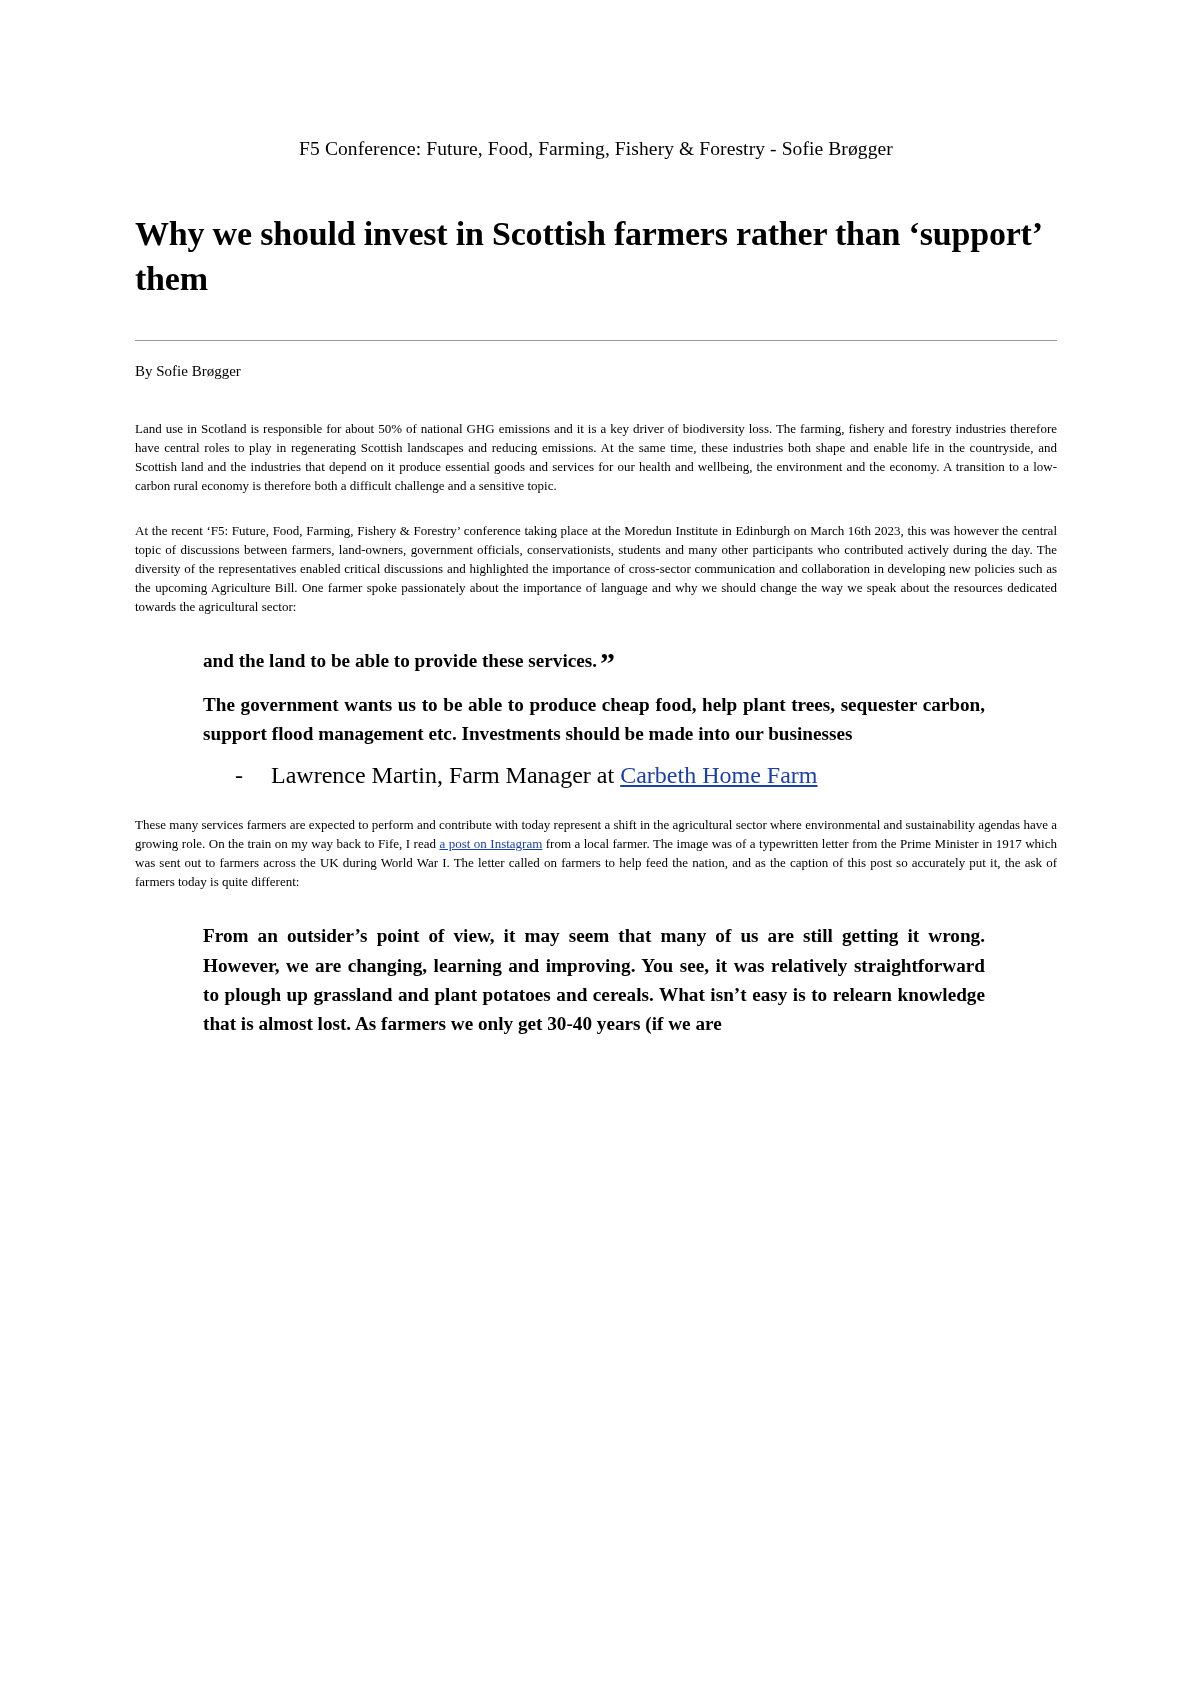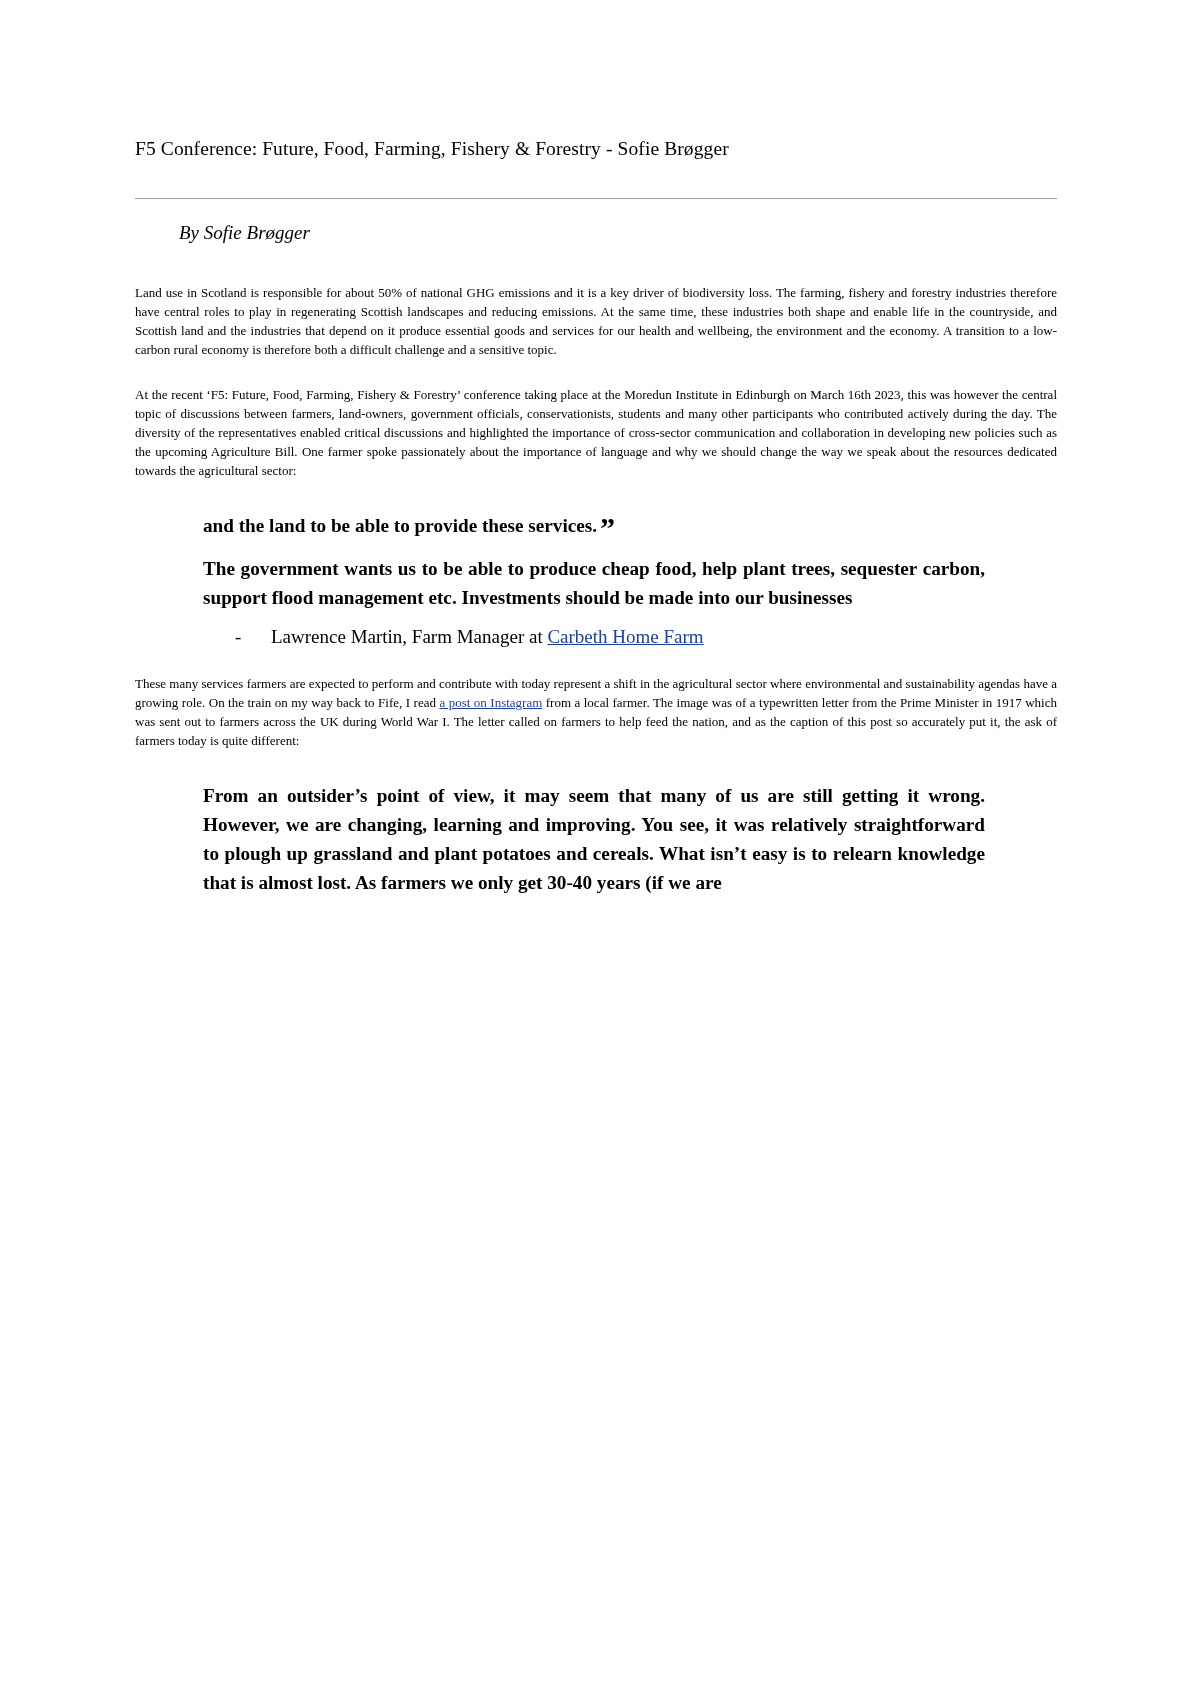"F5 Conference: Future, Food, Farming," .running-head { text-align: left -> center }
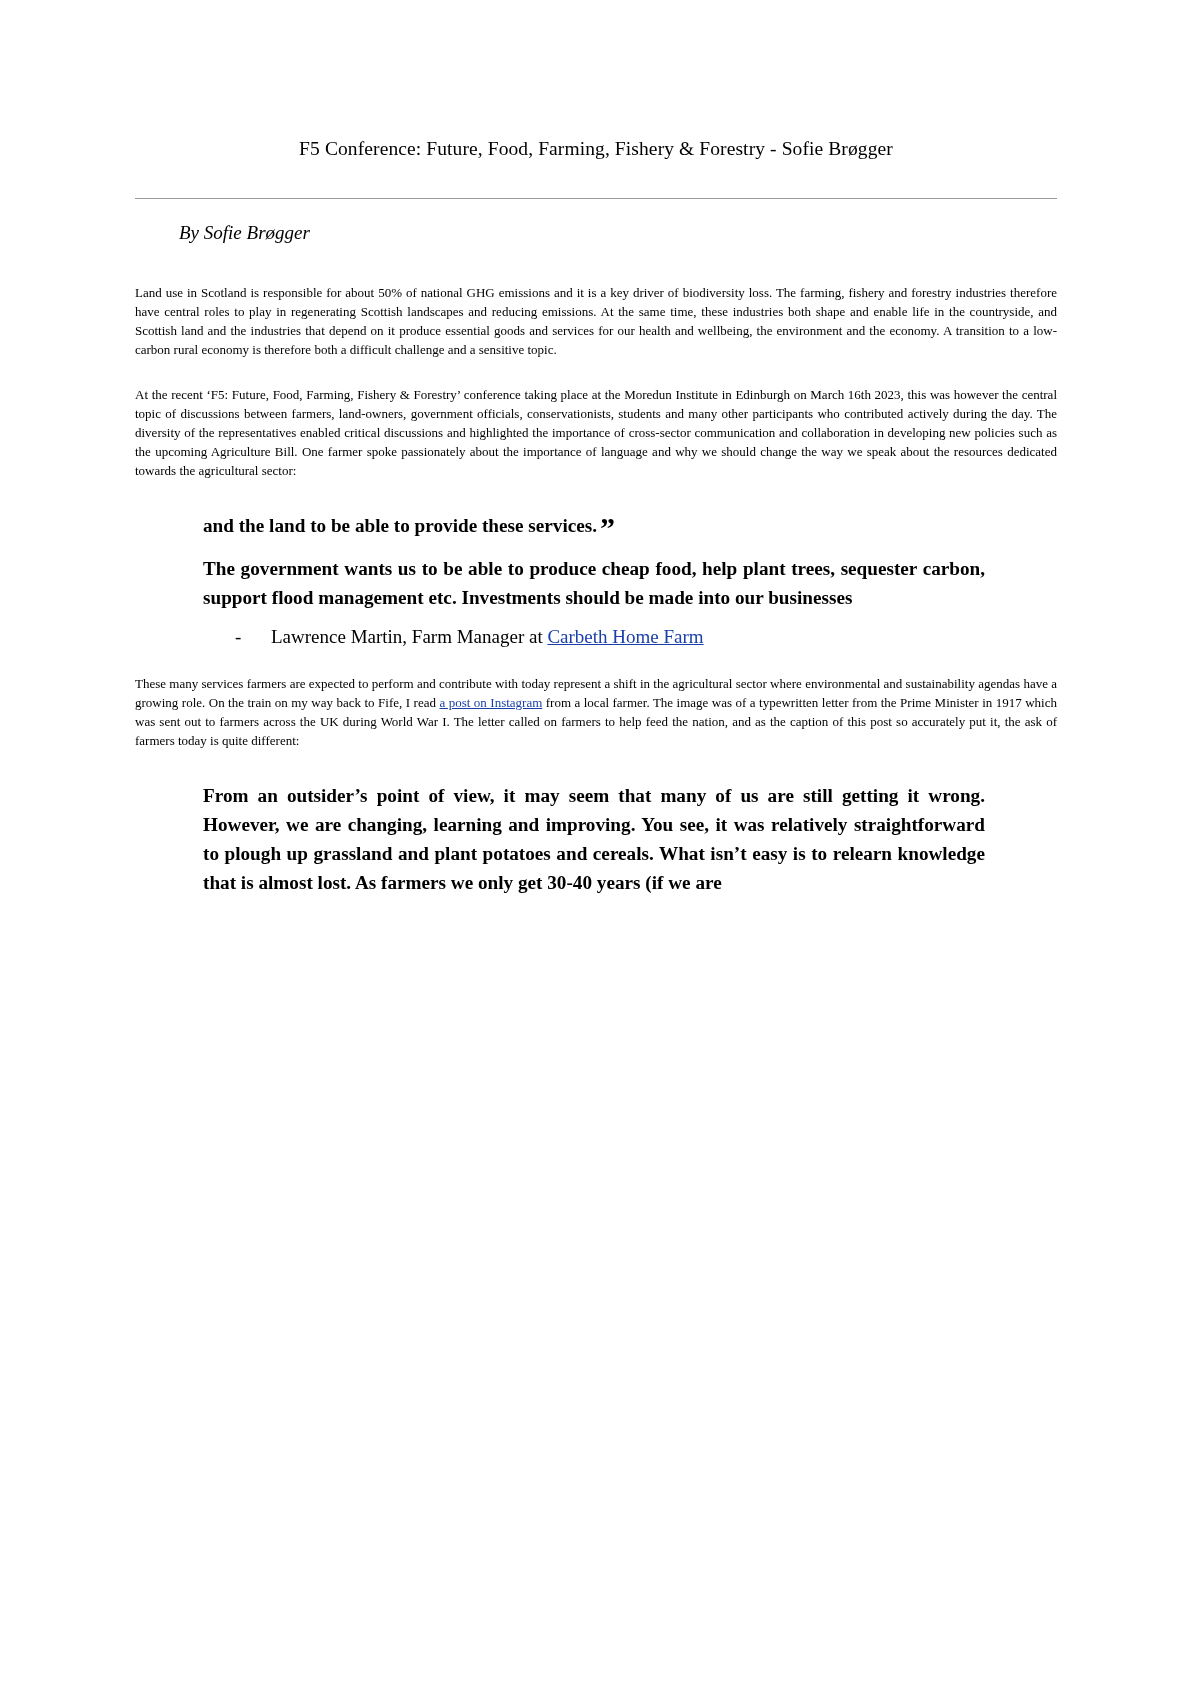"Why we should invest in" h1.doc-title { html: none -> <h1>Why we should invest in Scottish farmers rather than ‘support’ them</h1> }
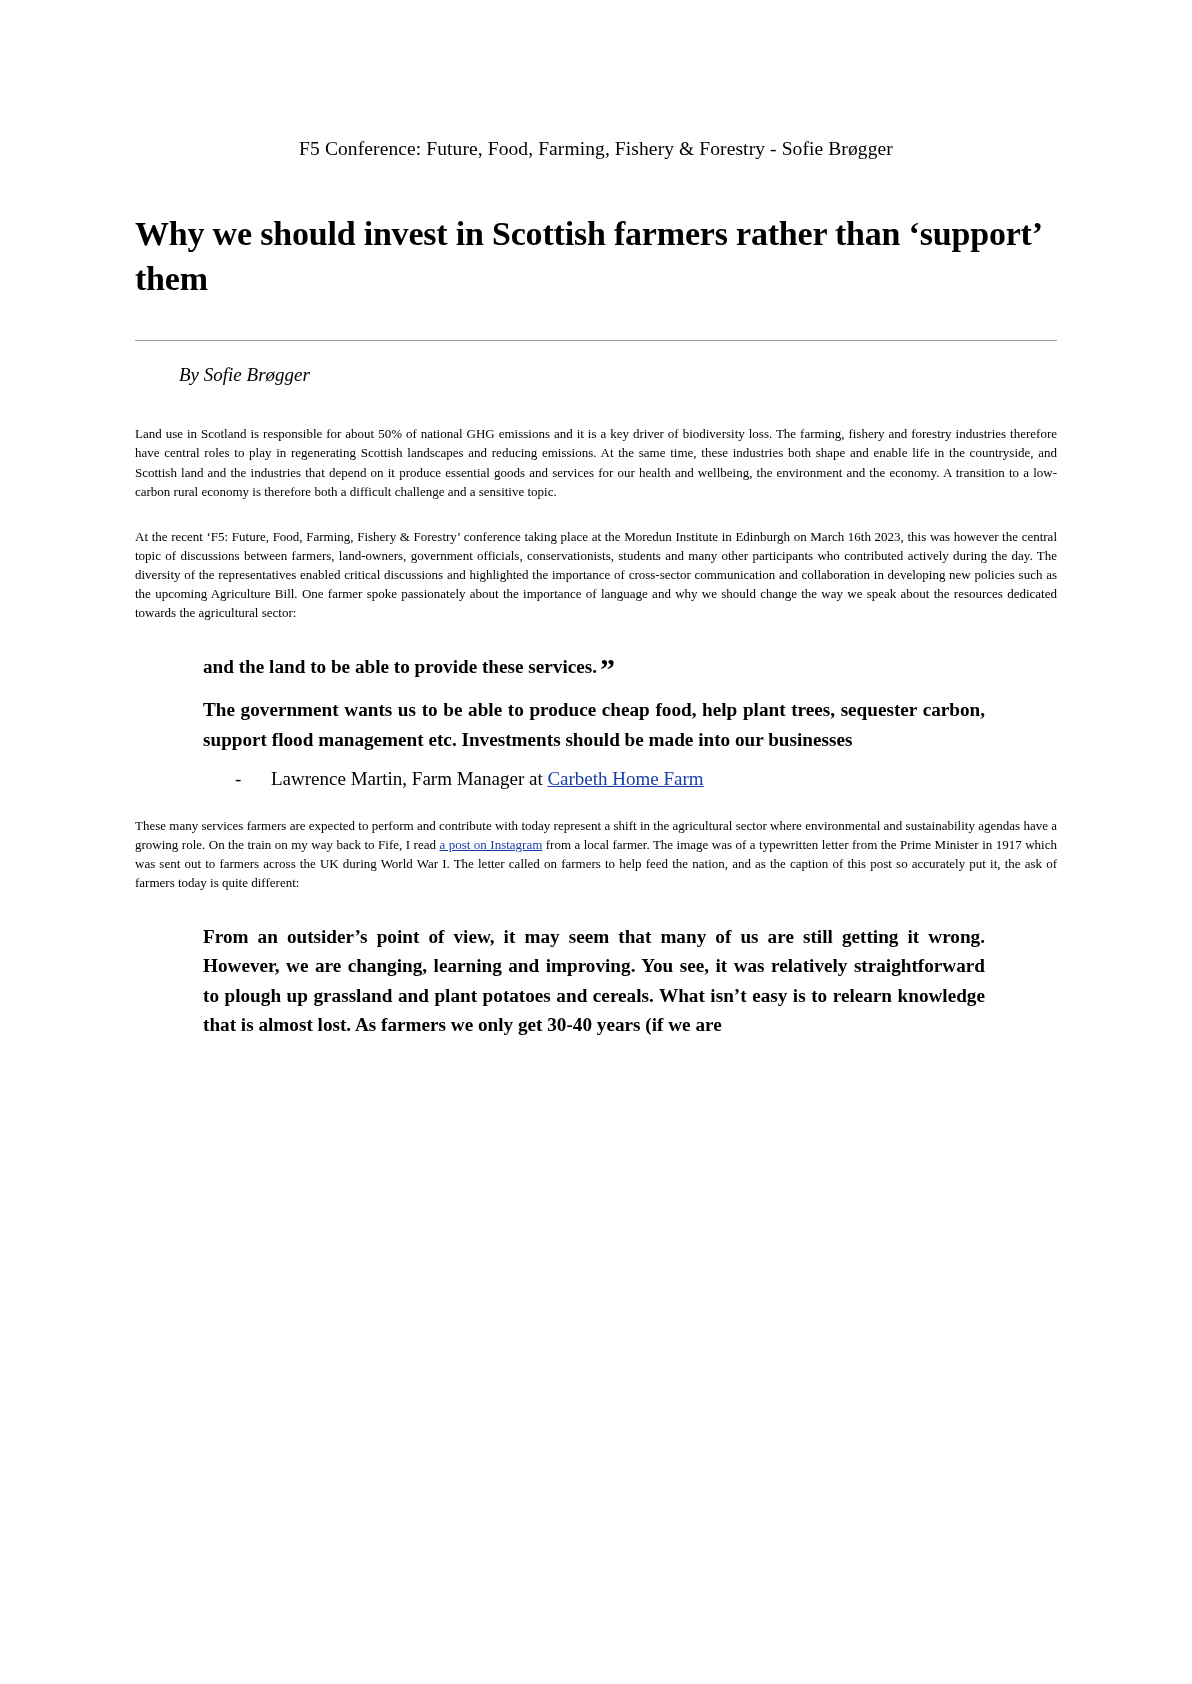"By Sofie Brøgger" .byline { font-size: 19px -> 15px; font-style: italic -> none; margin-left: 44px -> none }
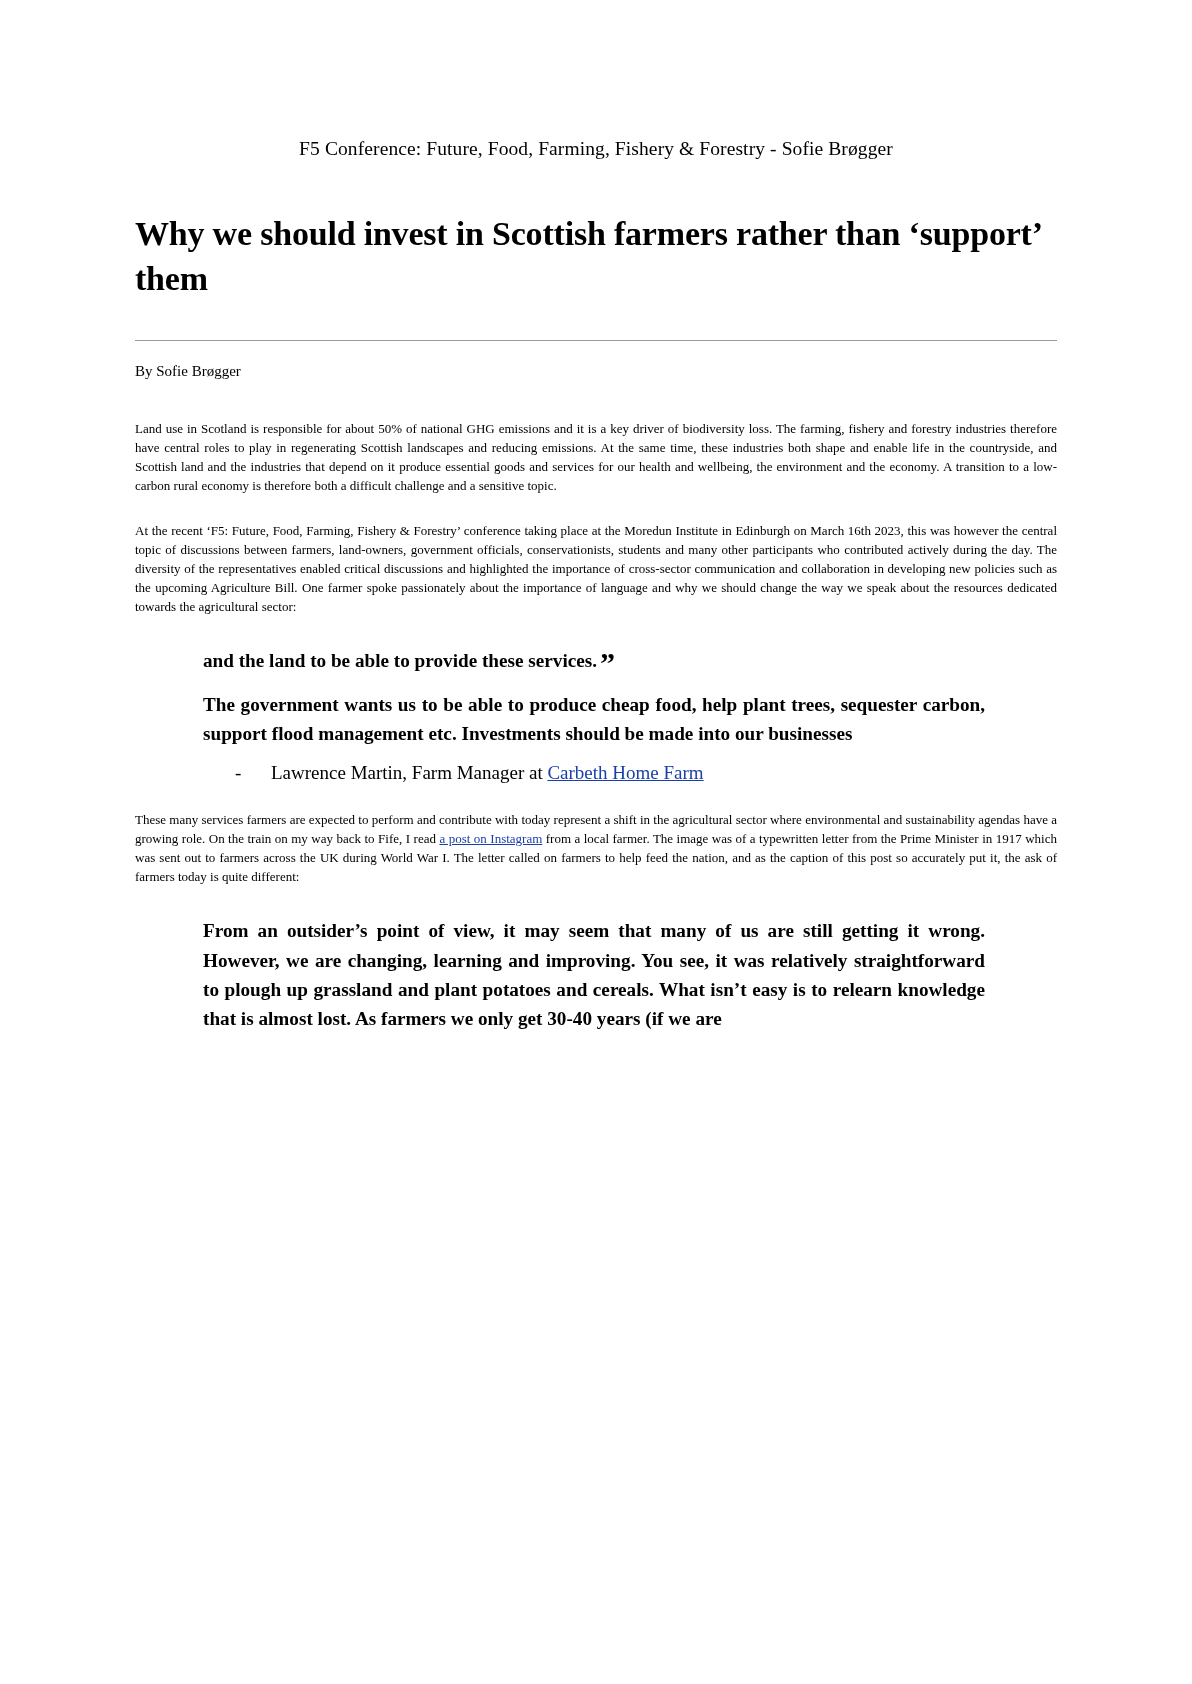"- Lawrence Martin, Farm Manager" .attribution { font-size: 19px -> 24px }
